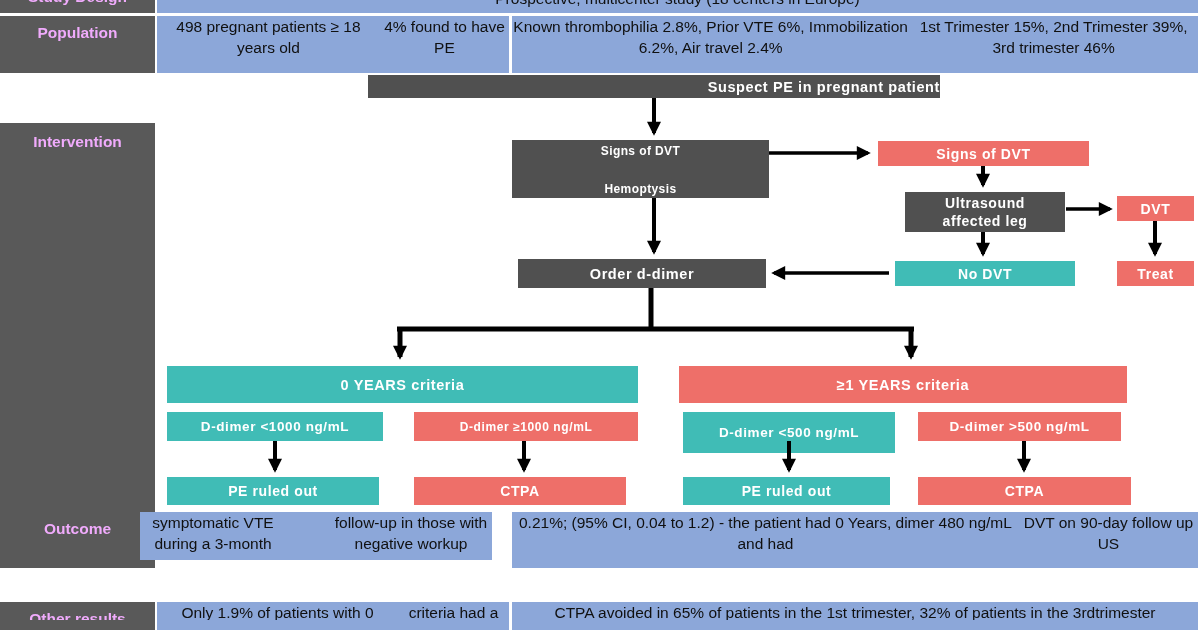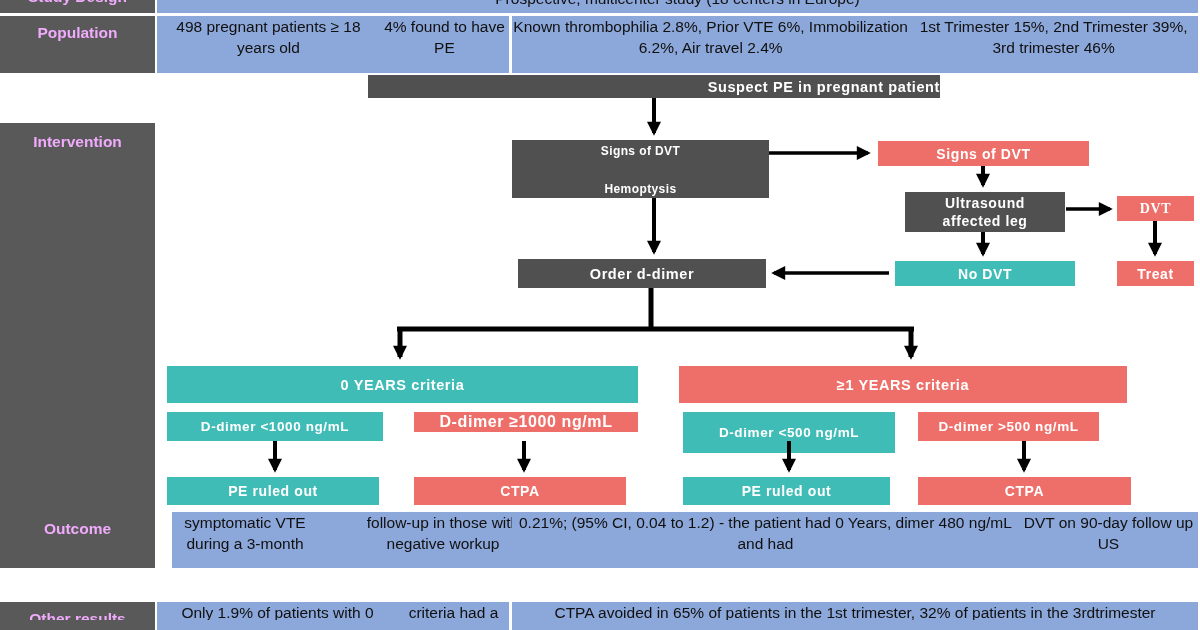"DVT" div.fc { font-family: Liberation Serif, serif -> none }
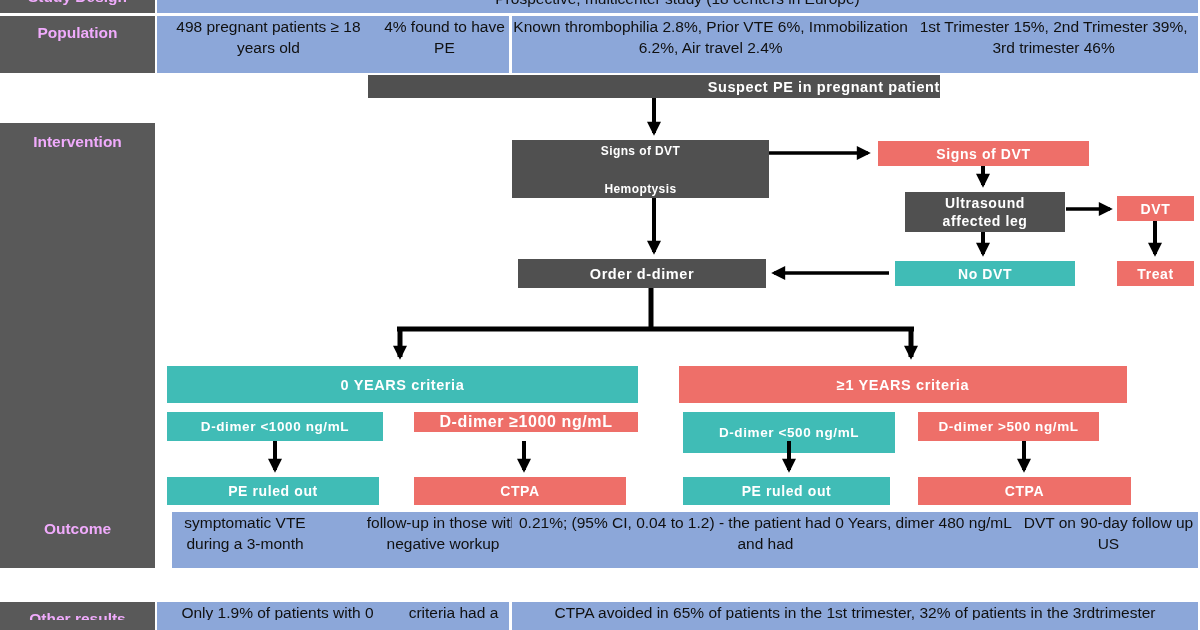"D-dimer ≥1000 ng/mL" div.fc { font-size: 16px -> 12px; height: 20px -> 29px }
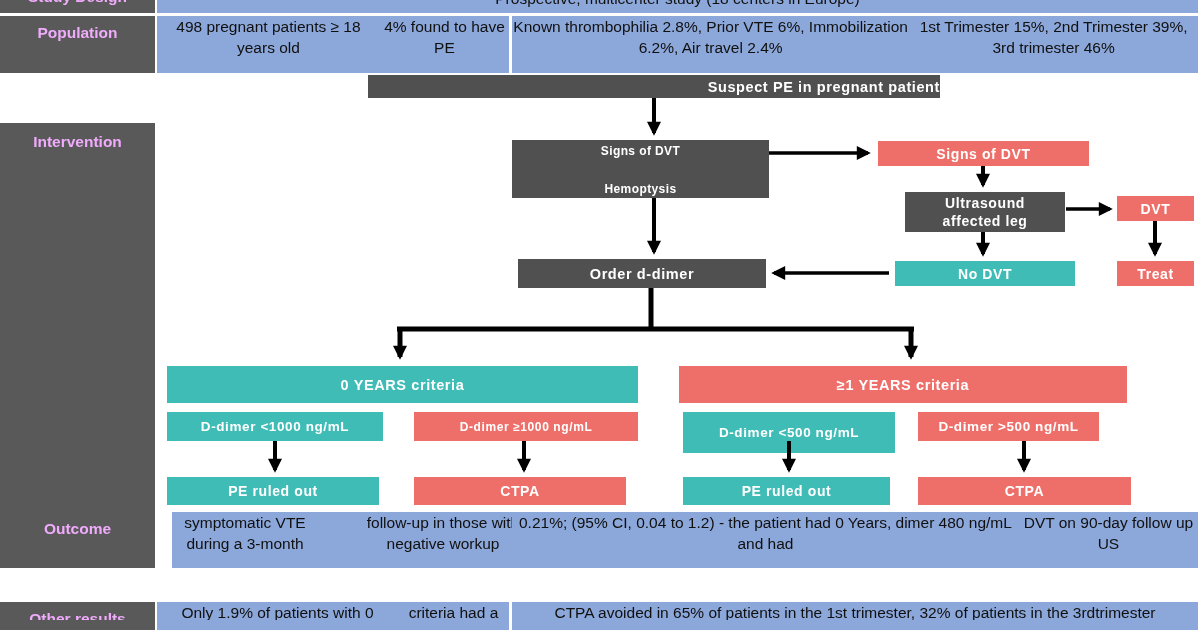"D-dimer >500 ng/mL" div.fc { width: 181px -> 203px }
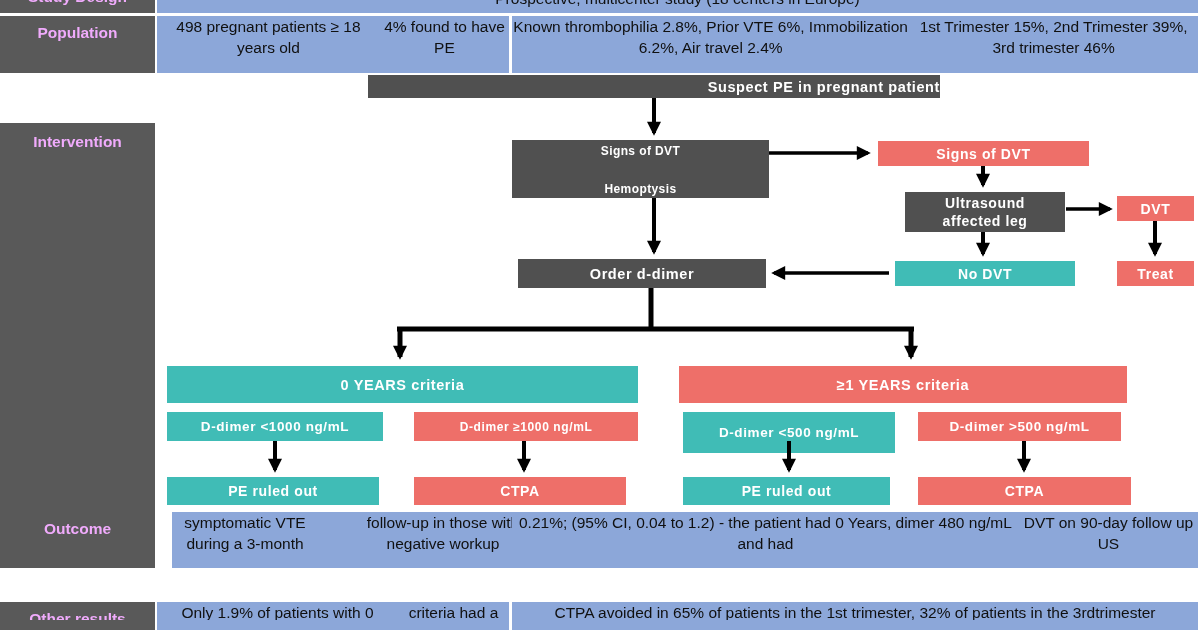"symptomatic VTE during a 3-month" div.abs { height: 56px -> 48px; left: 172px -> 140px }
